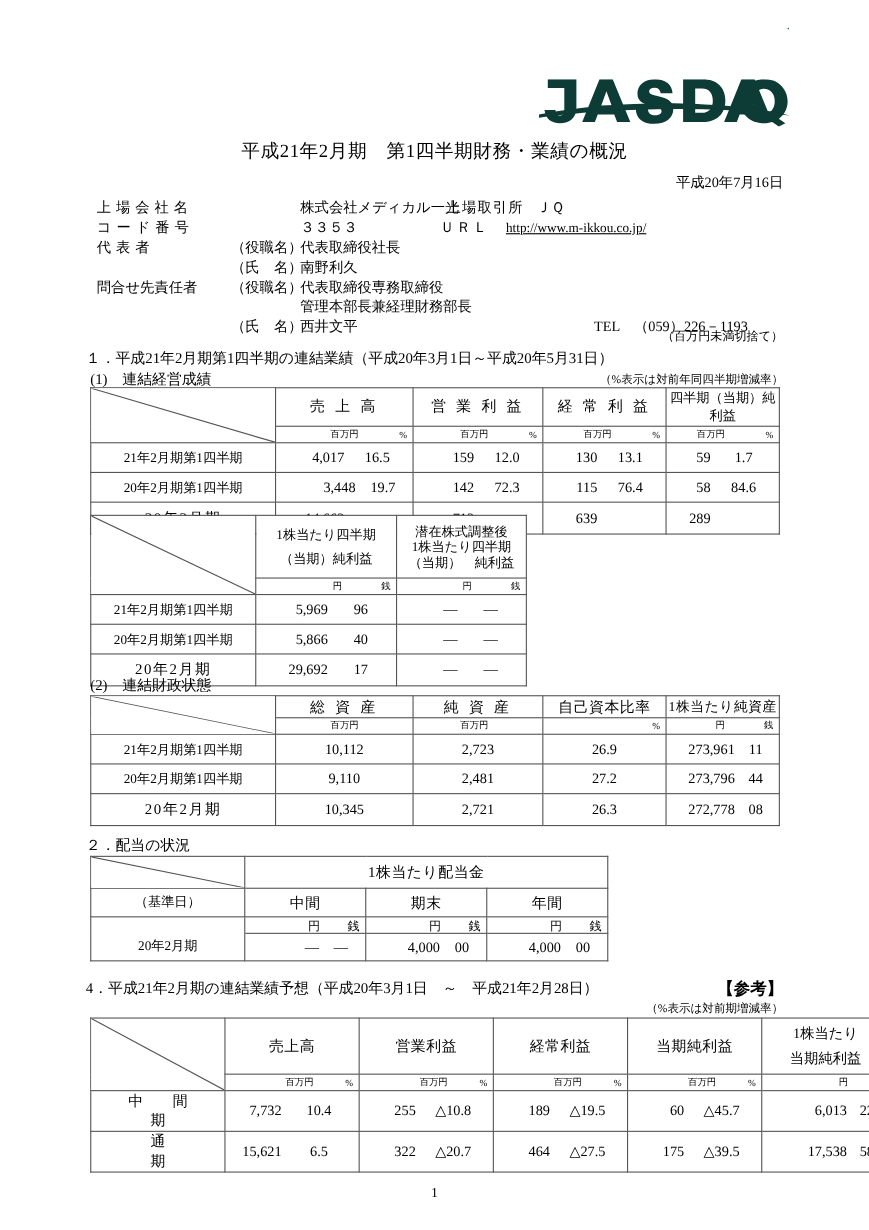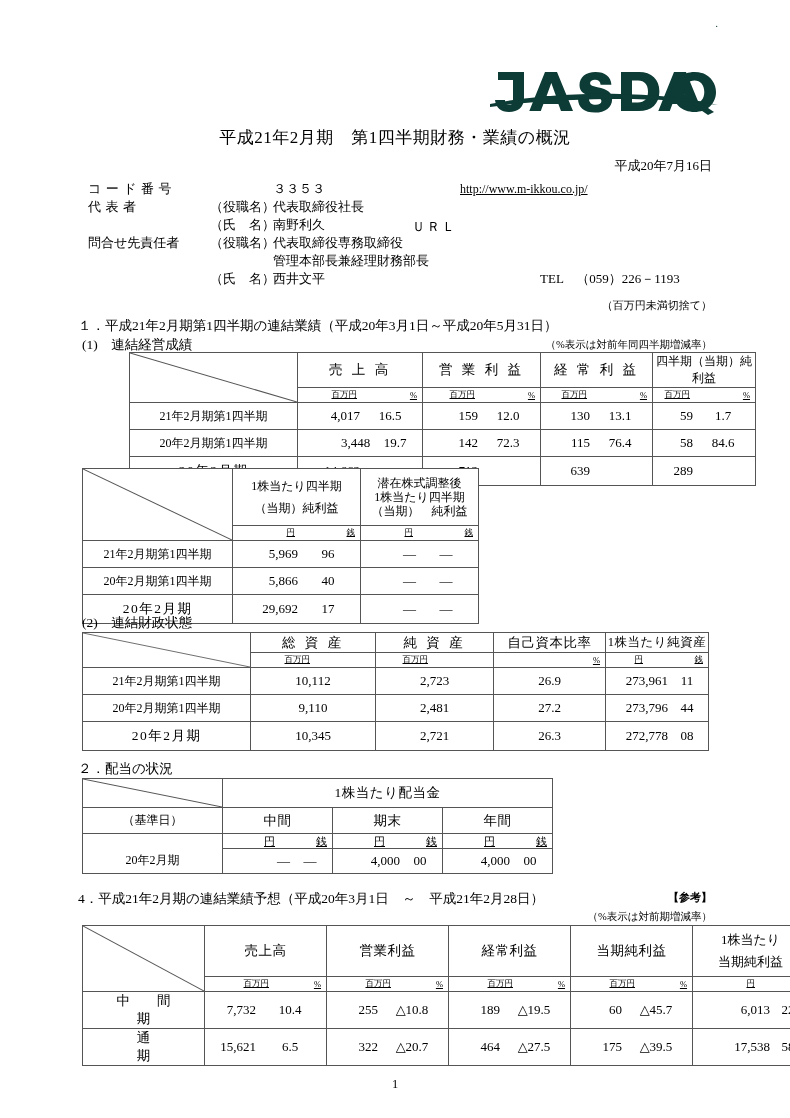"上場会社名" div.cb-line { html: none -> <div> <span>上場会社名</span> <span>株式会社メディカル一光</span> <span>上場取引所</span> <span>ＪＱ</span> </div> }
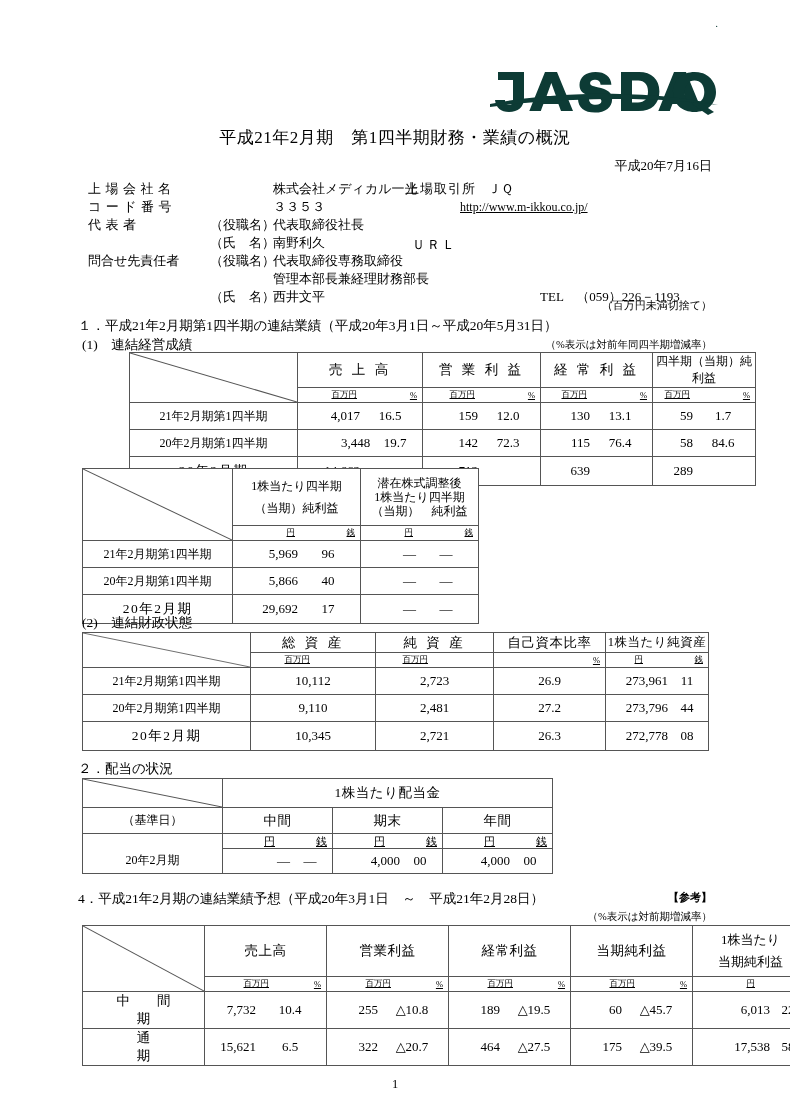"ＵＲＬ" .cb-right2 { left: 324px -> 312px; margin-top: 38px -> none }
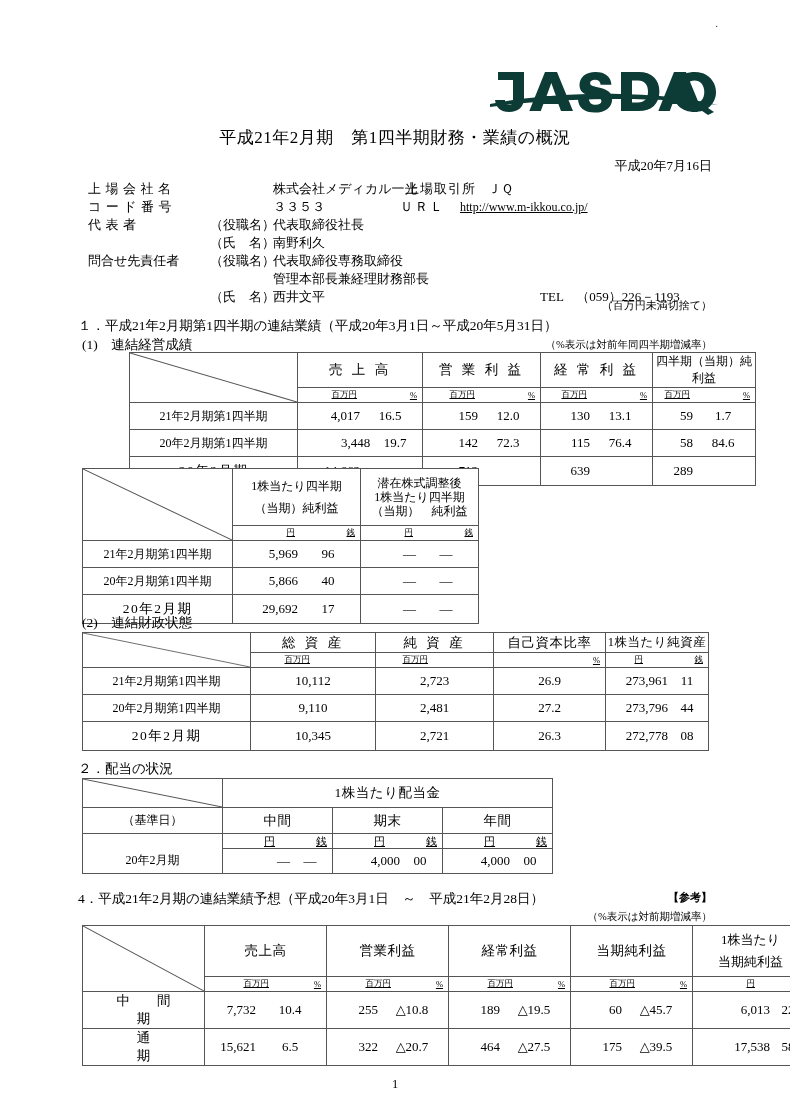"売 上 高" table.fin { margin-left: 47px -> none }
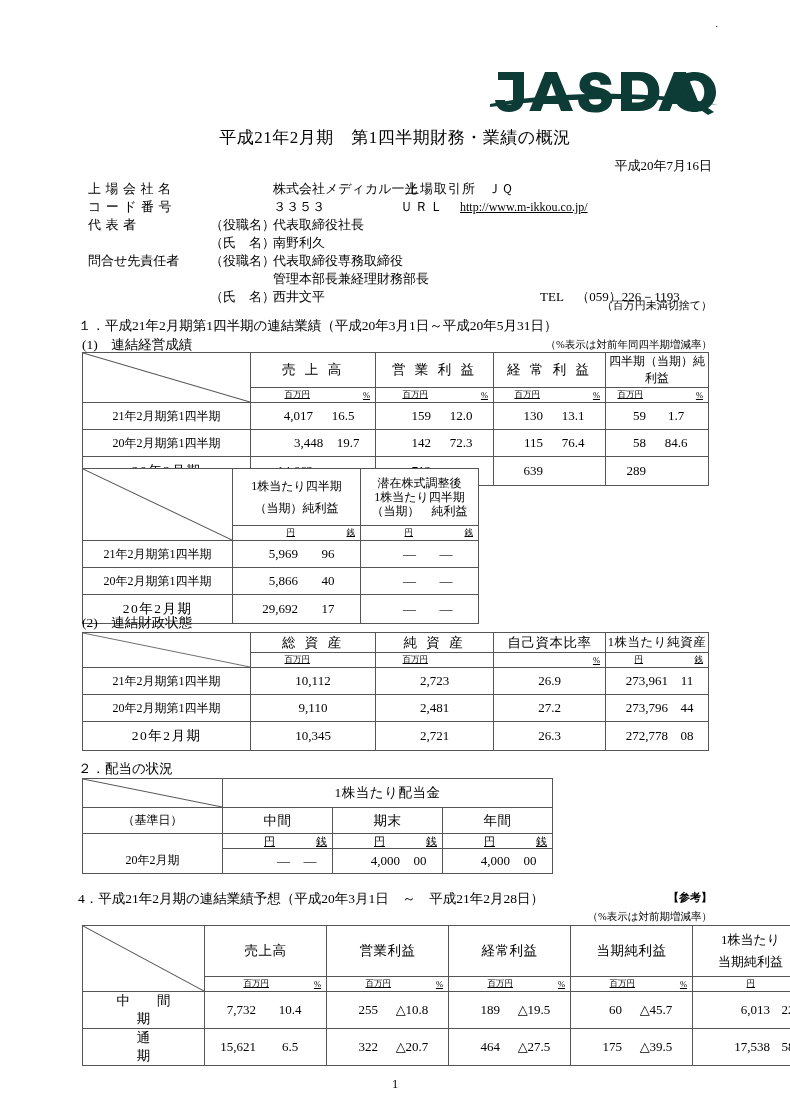"百万円" .unit-cell { gap: 16px -> 0px; text-decoration: underline -> none }
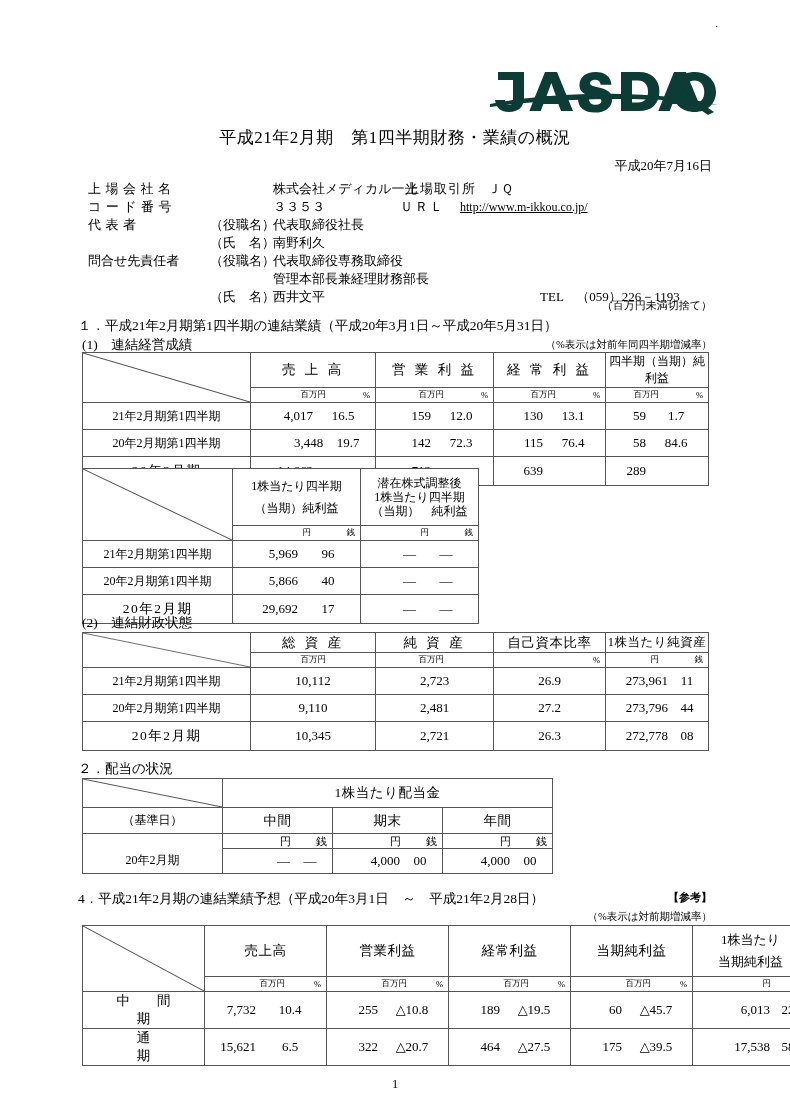"【参考】" .sec-ref { font-size: 11px -> 15px }
